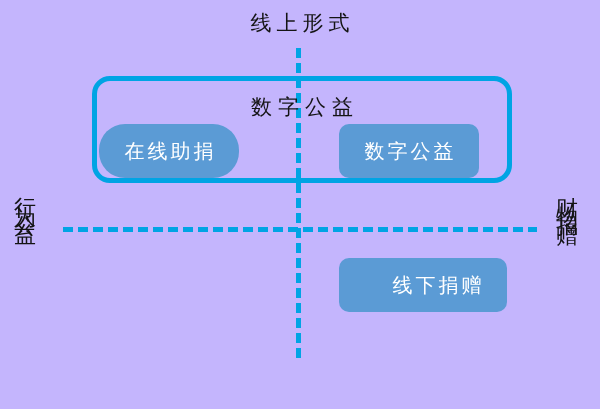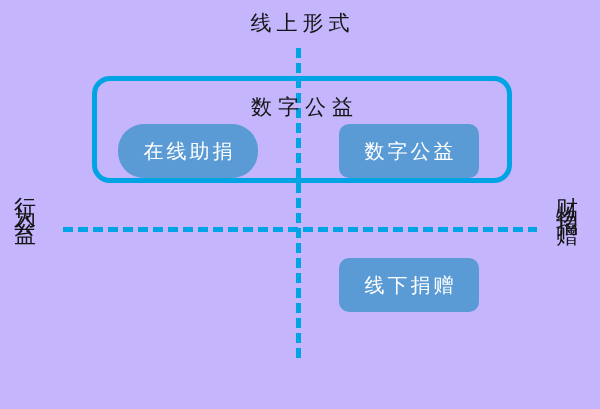"在线助捐" .box-tl { left: 118px -> 99px }
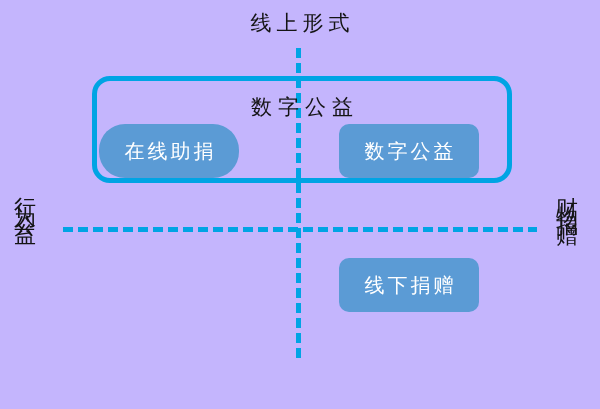"线下捐赠" .box-br { padding-left: none -> 28px }
